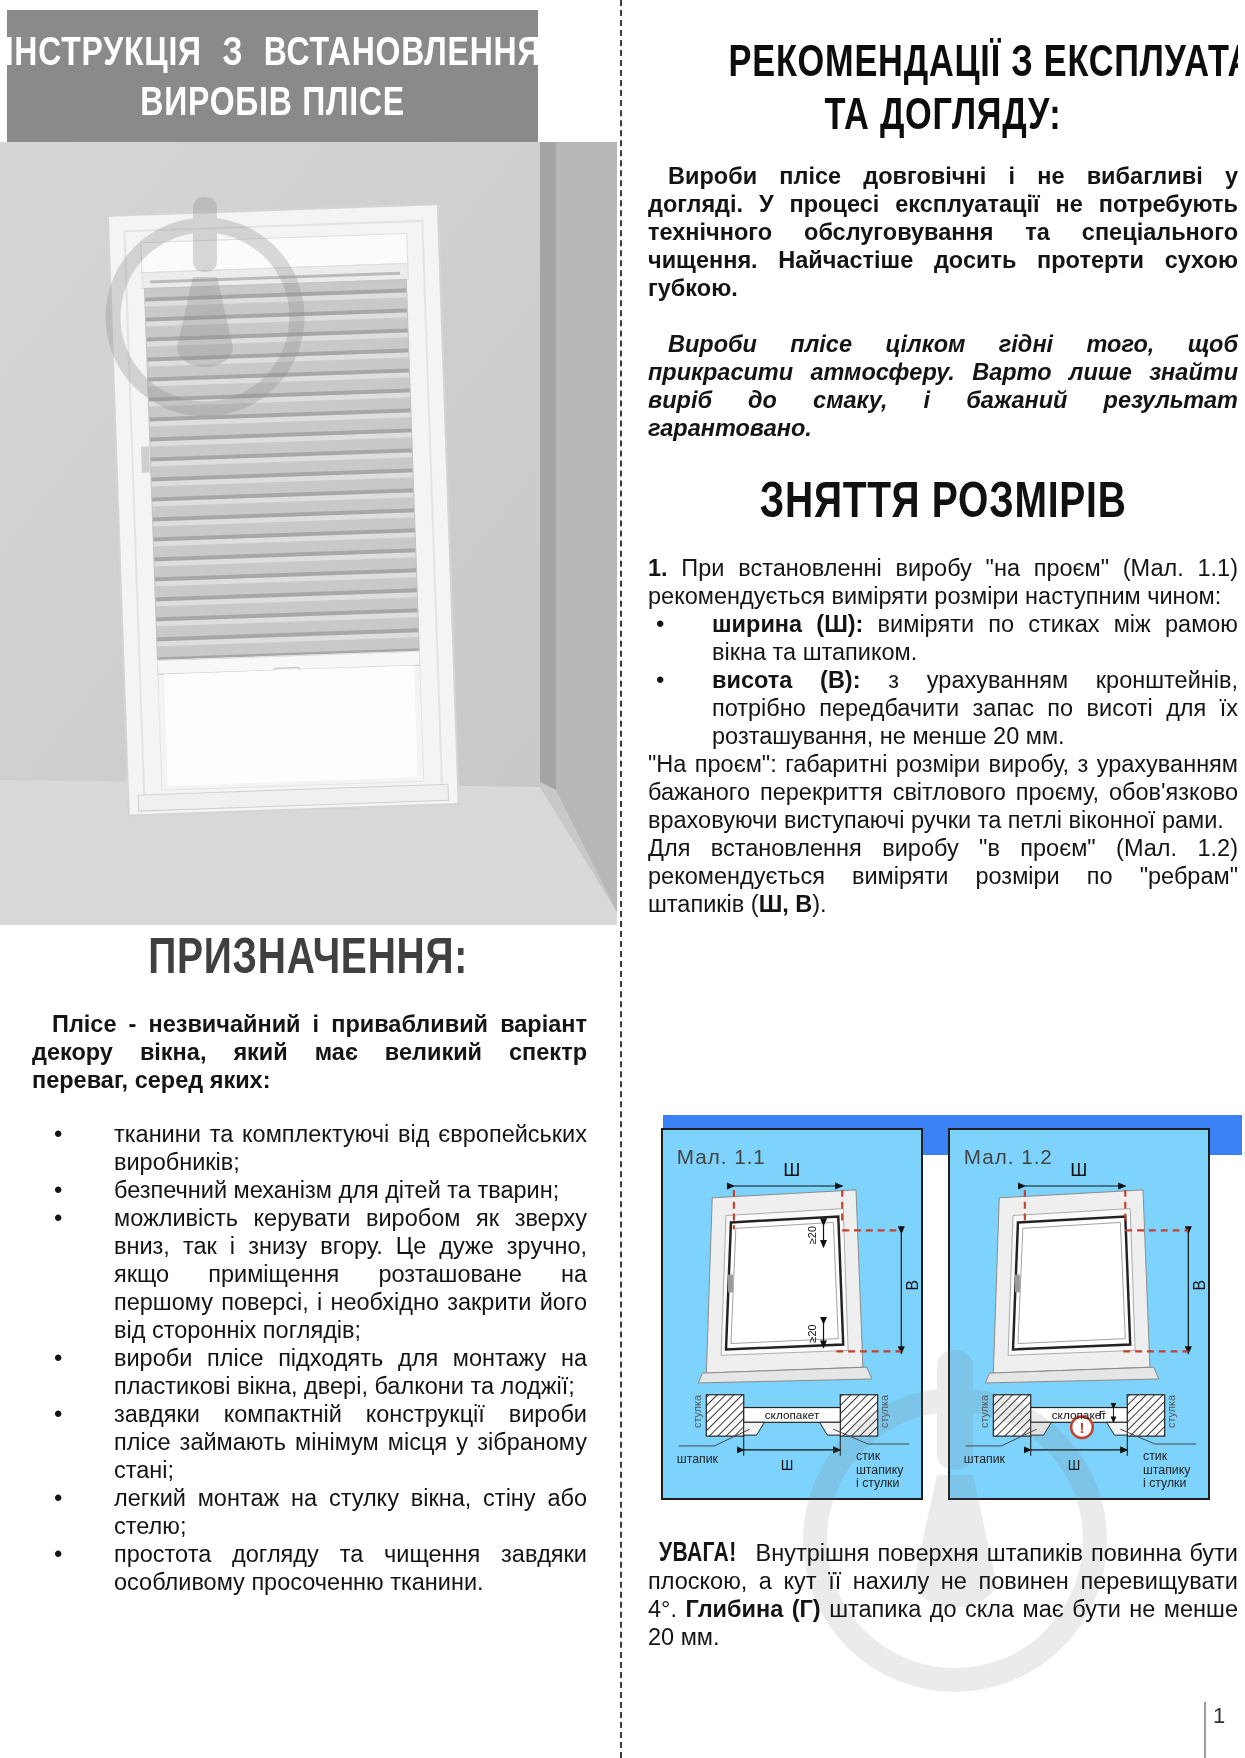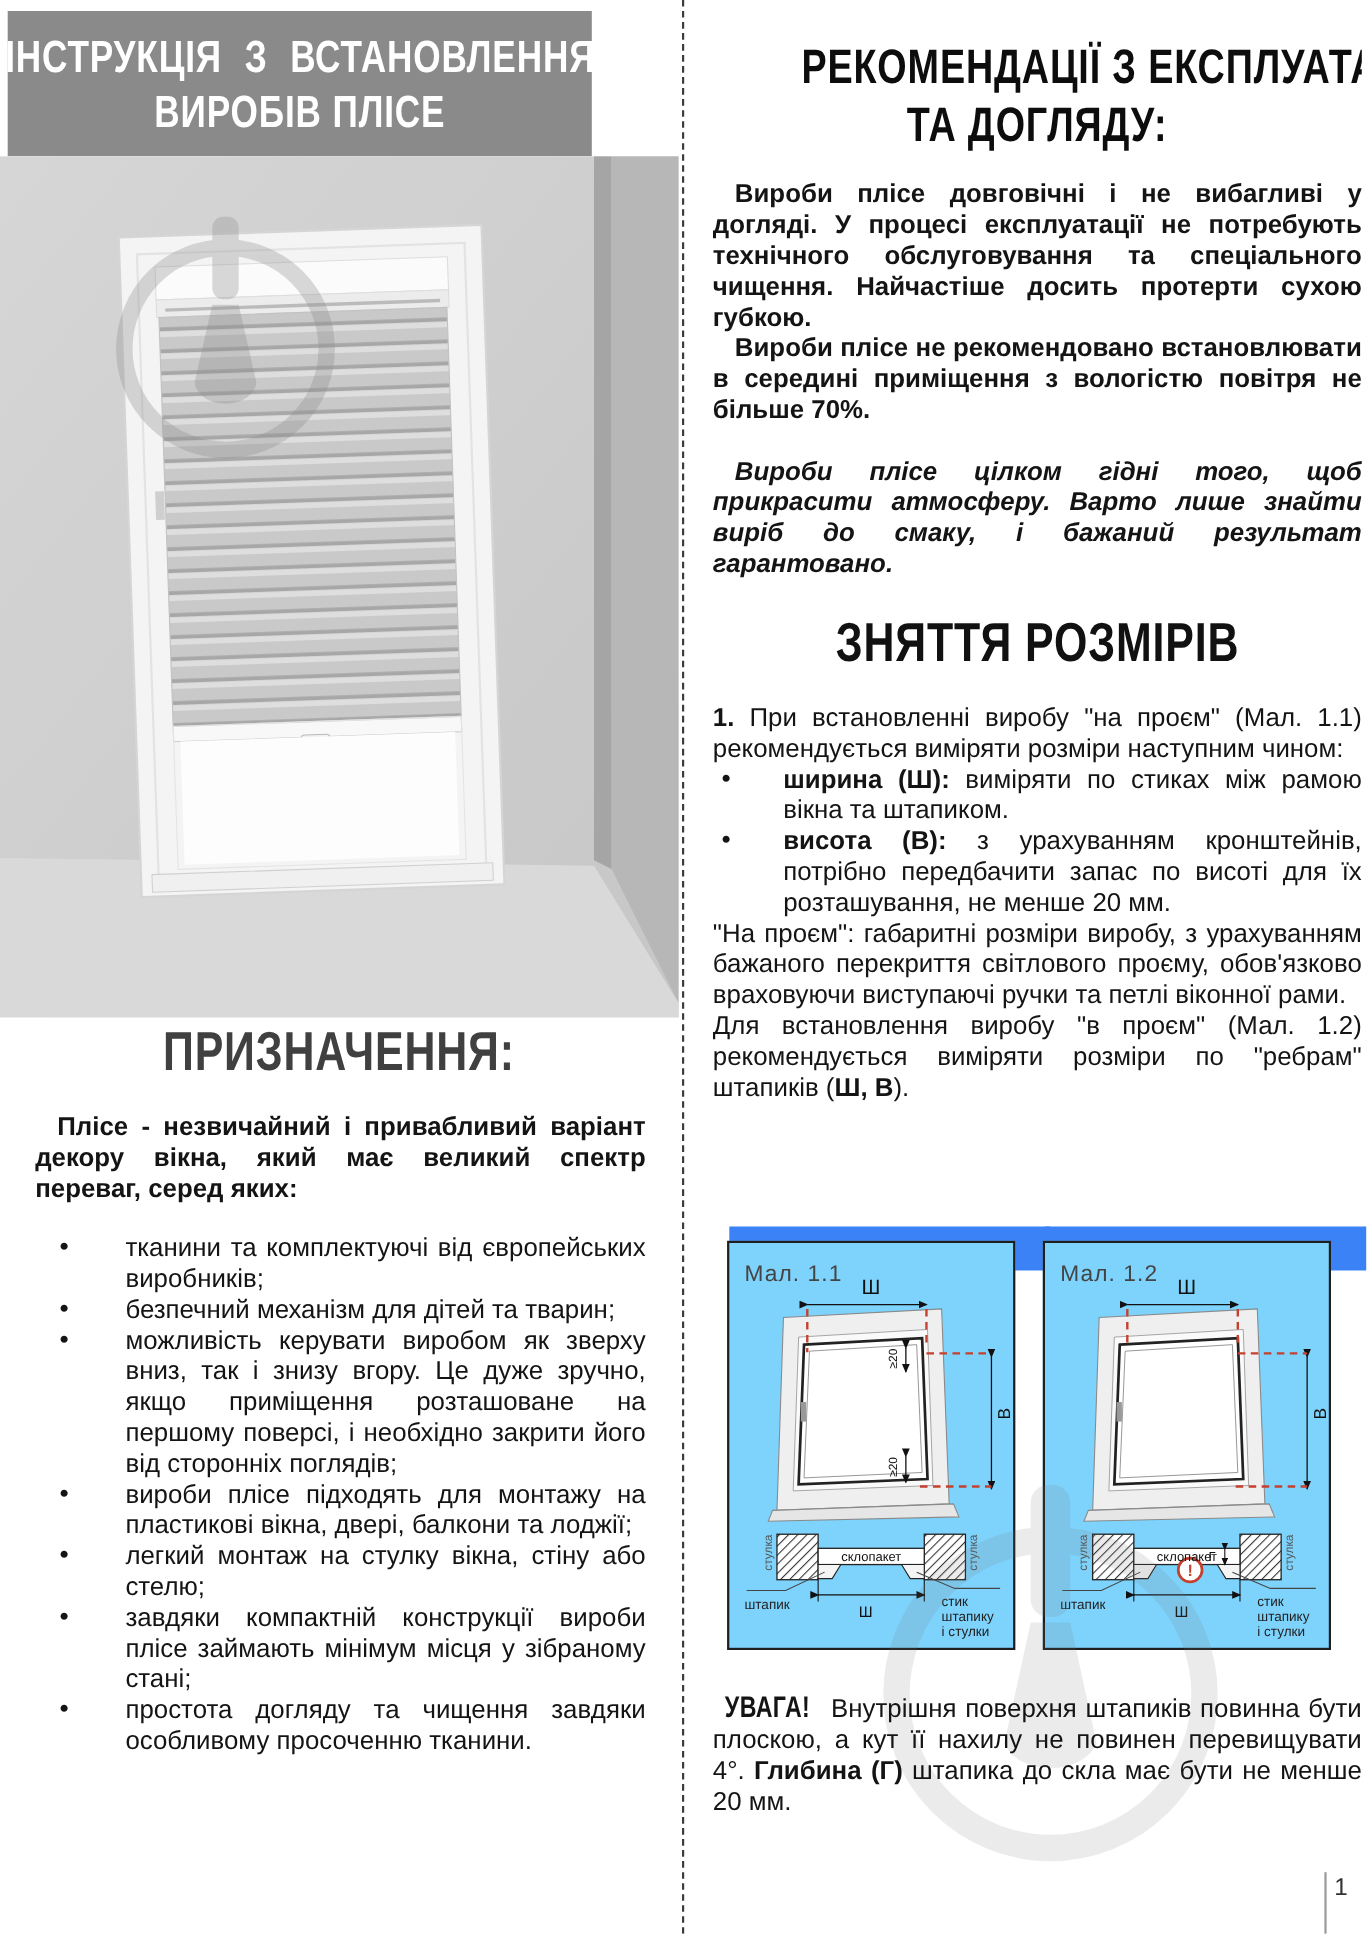"Вироби плісе не рекомендовано" div.body-text { html: <div>Вироби плісе не рекомендовано встановлювати в середині приміщення з вологістю повітря не більше 70%.</div> -> none }
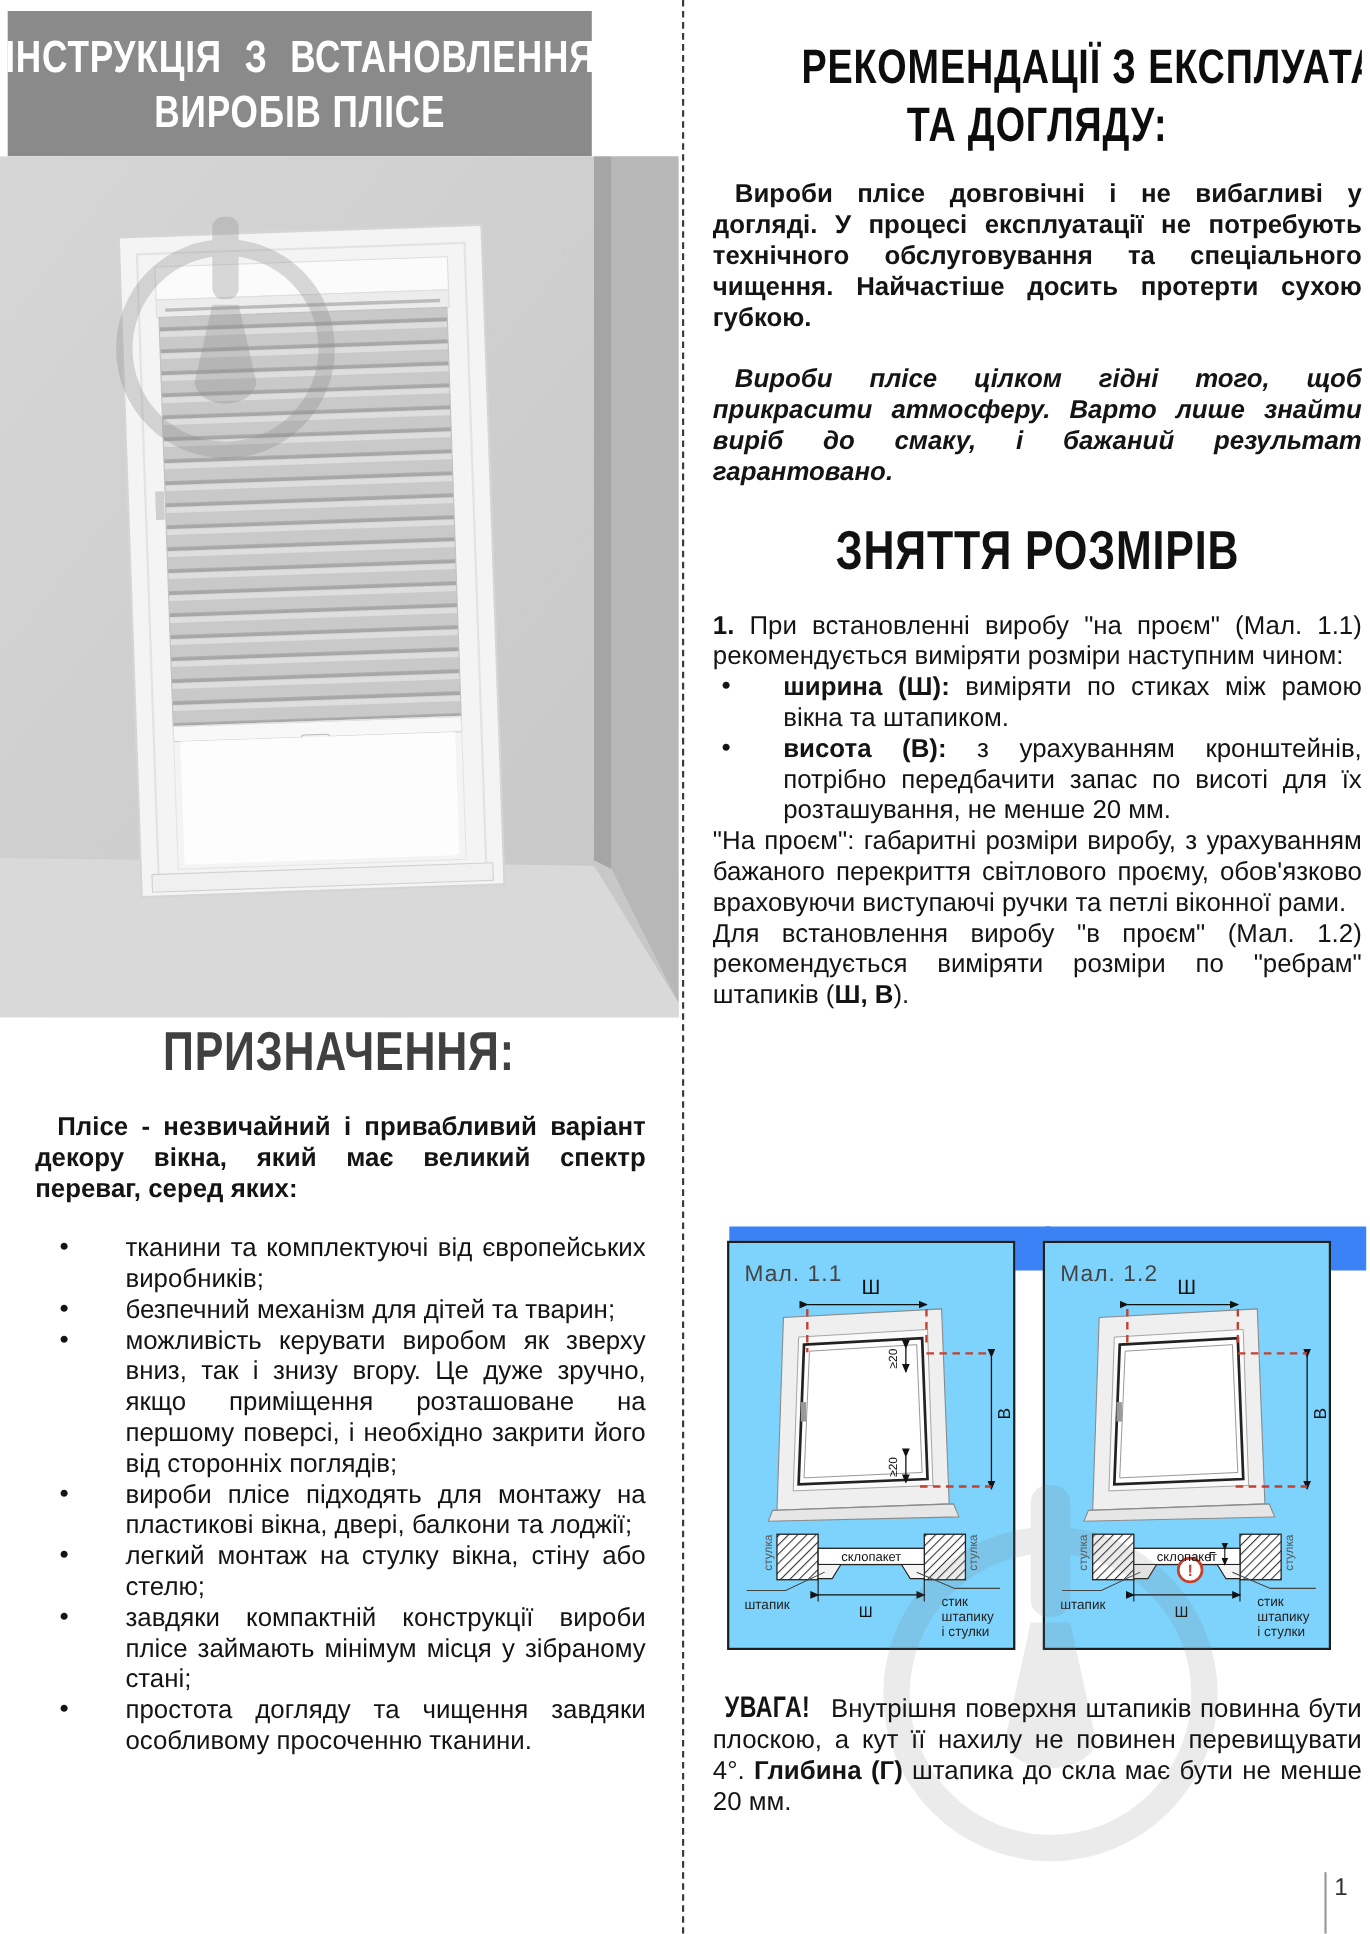"легкий монтаж на стулку вікна," div.b-row { order: before "завдяки компактній конструкції вироби" -> after "завдяки компактній конструкції вироби" }
